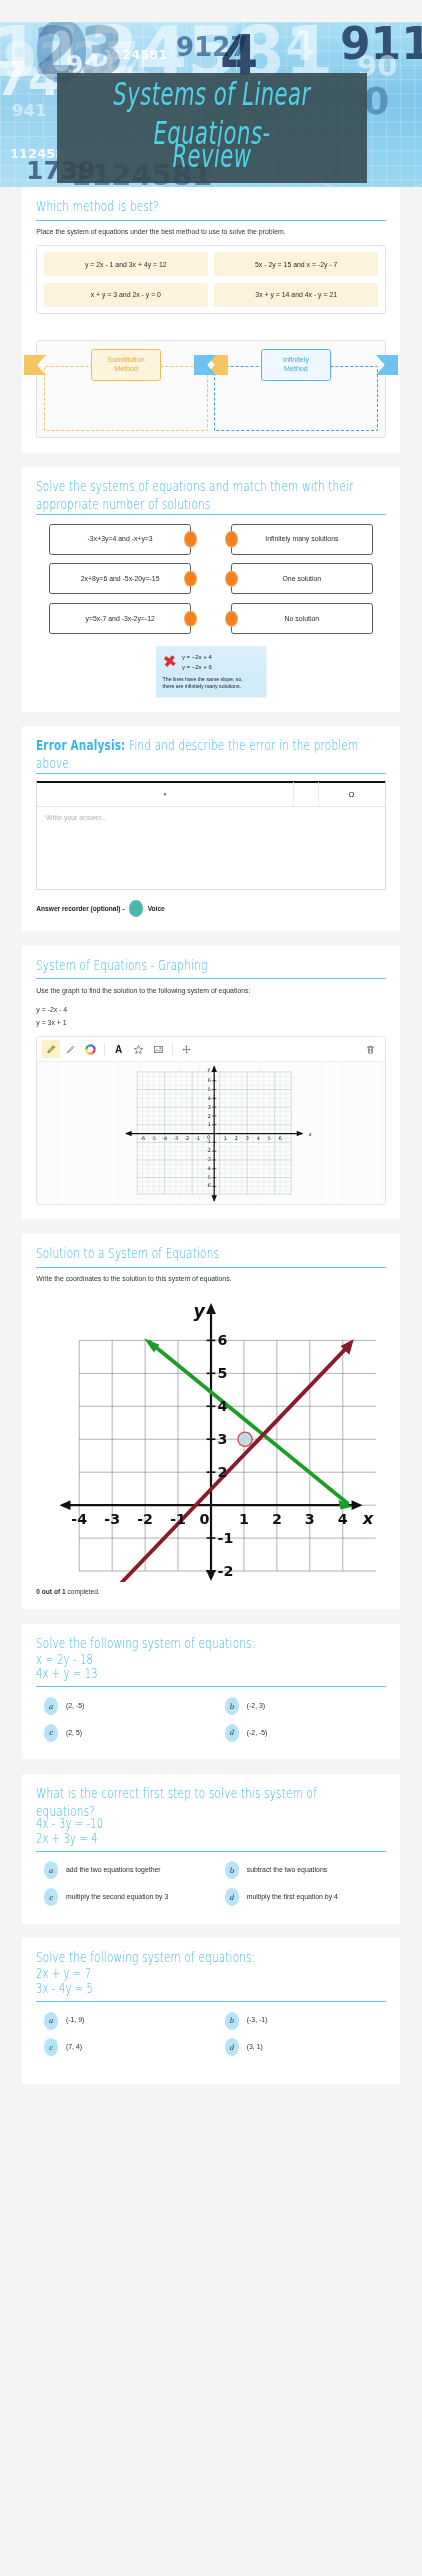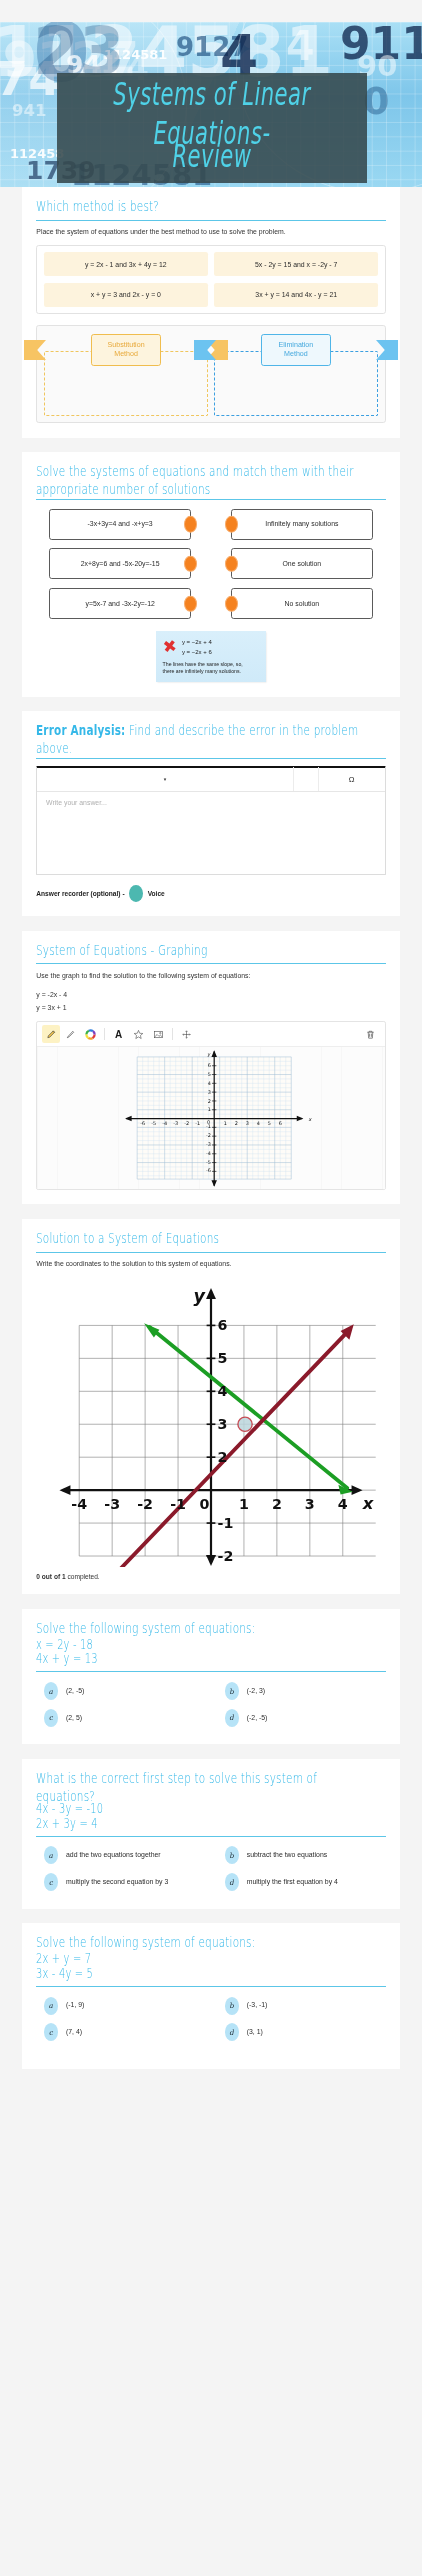"Substitution" .drop-panel { margin-top: 11px -> 26px }
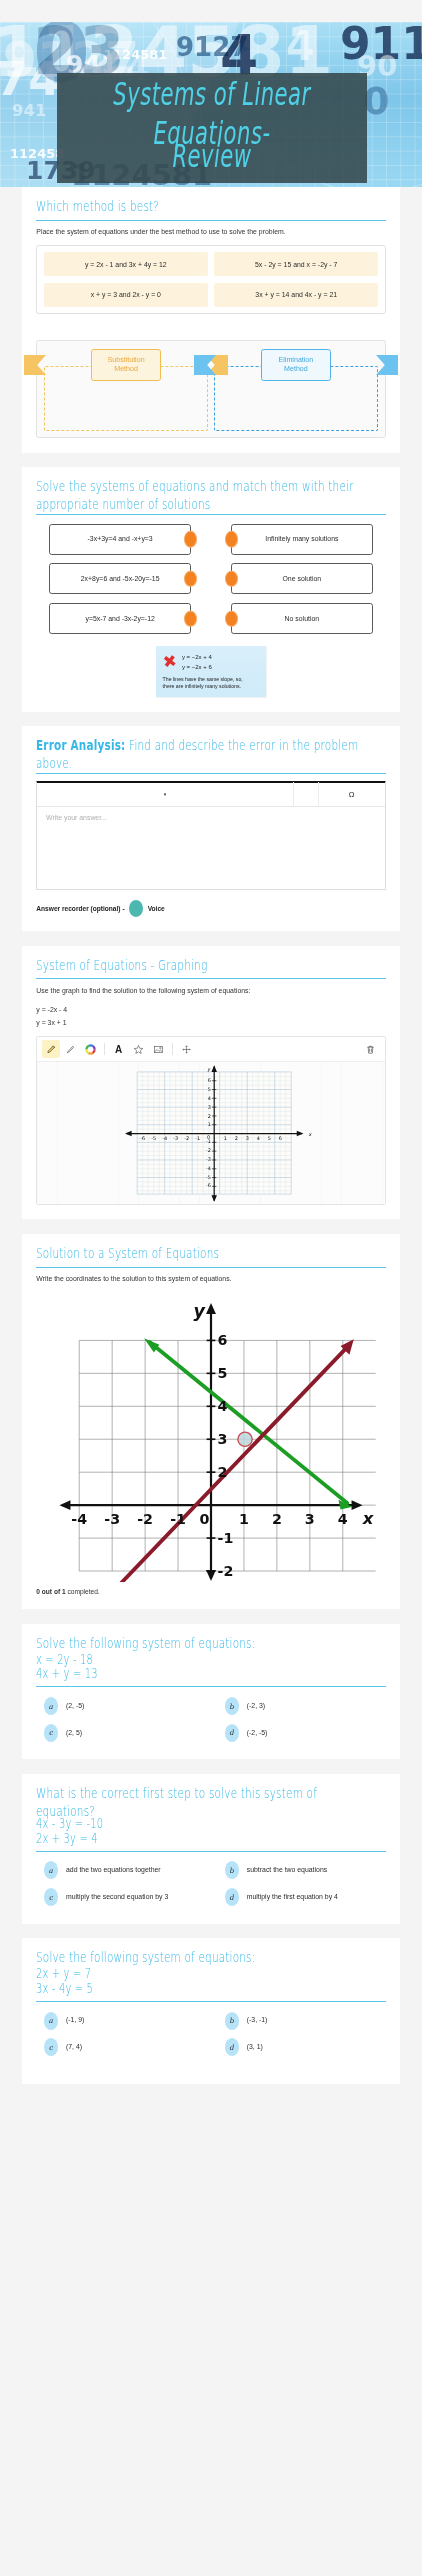"Elimination" span { text: Elimination -> Infinitely }
